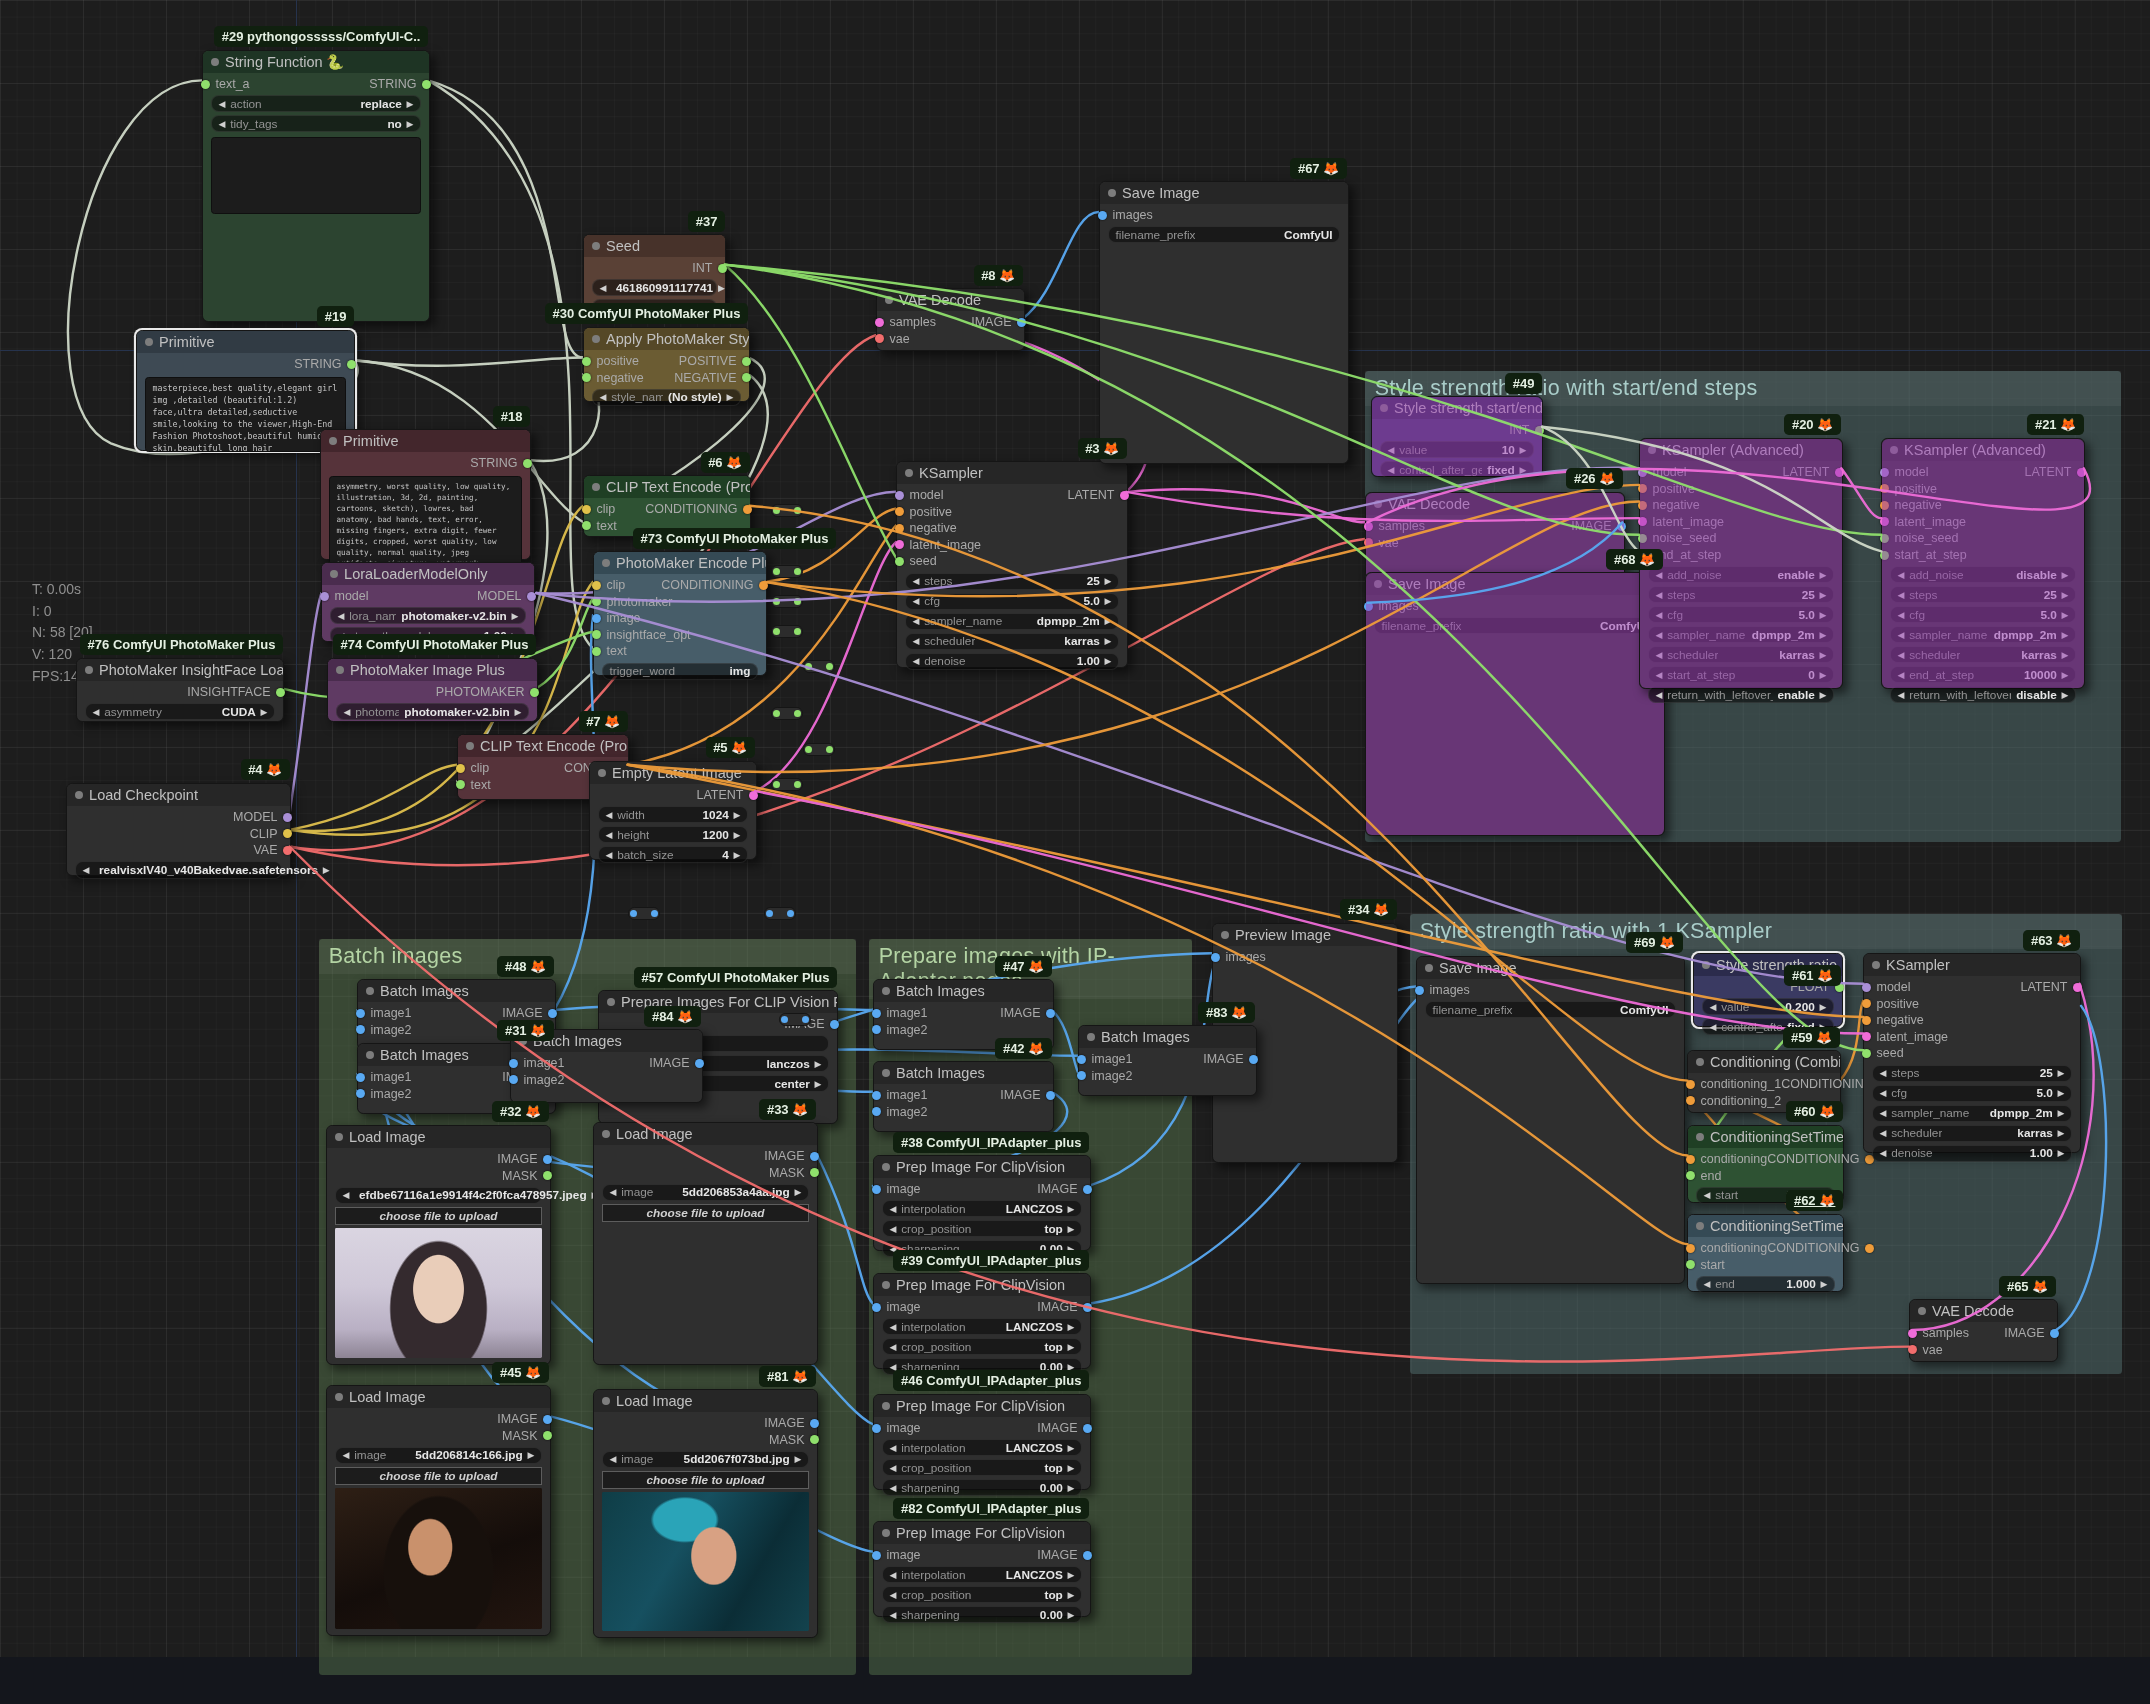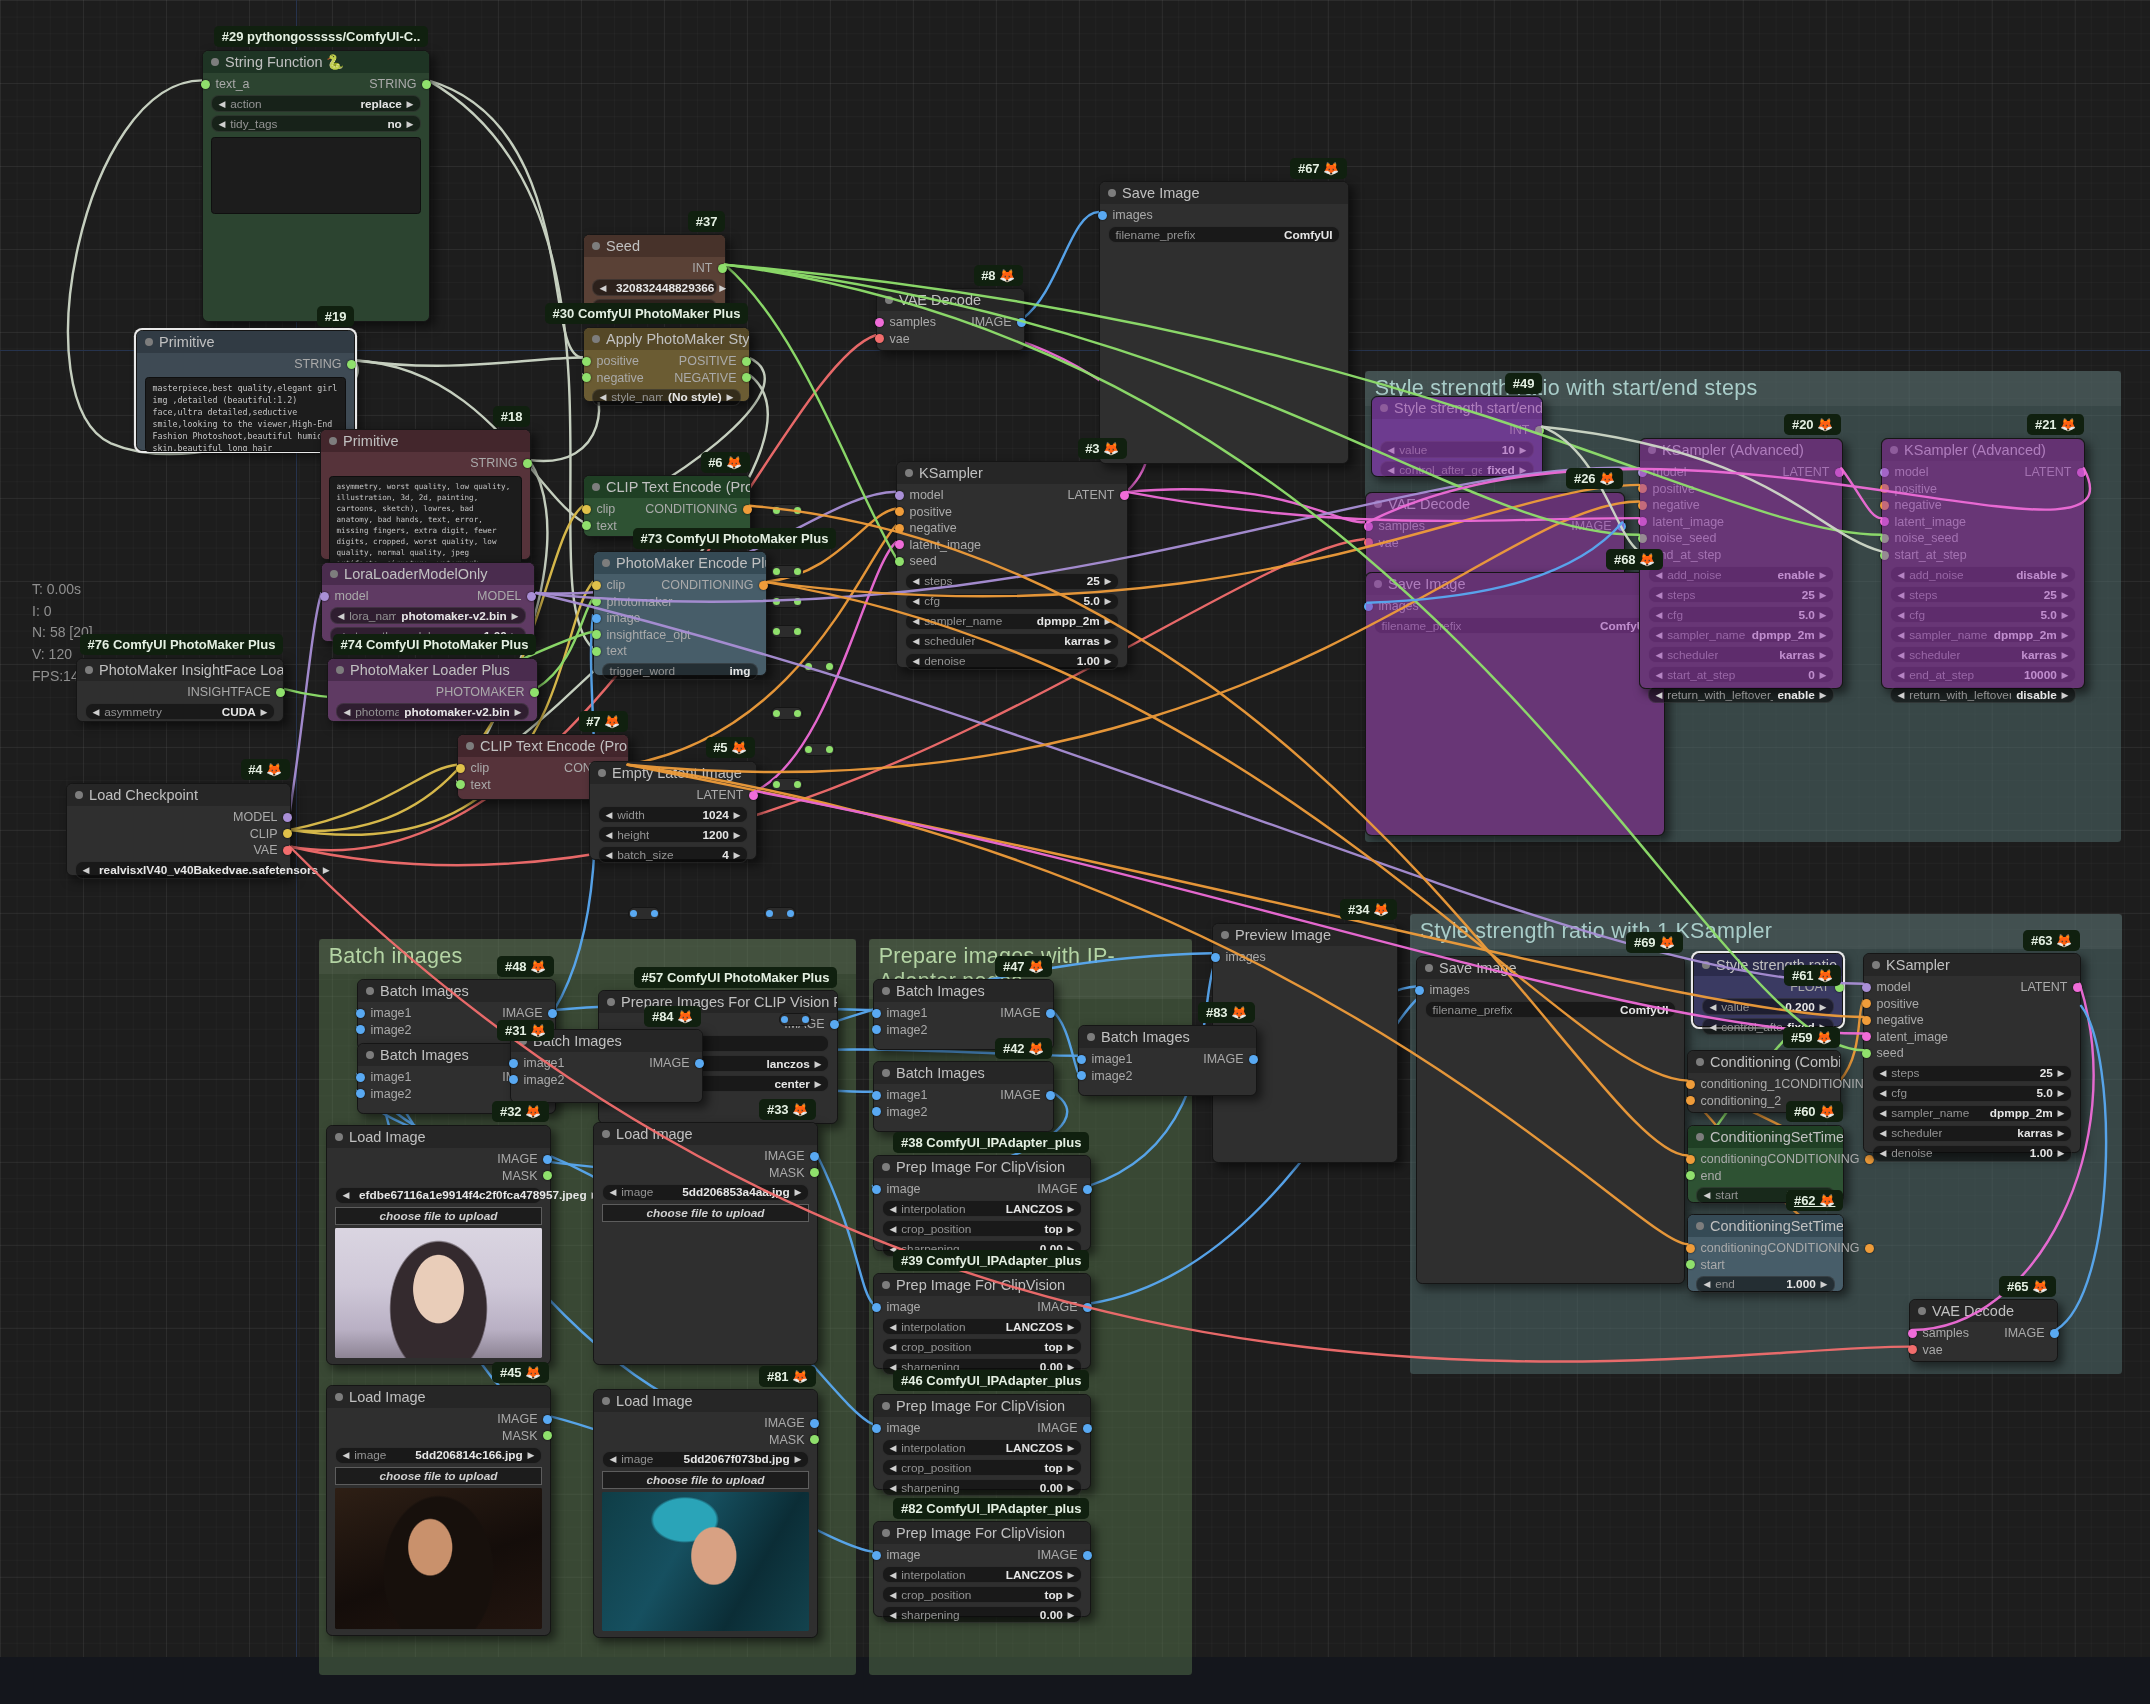"320832448829366" div.wvalue { text: 320832448829366 -> 461860991117741 }
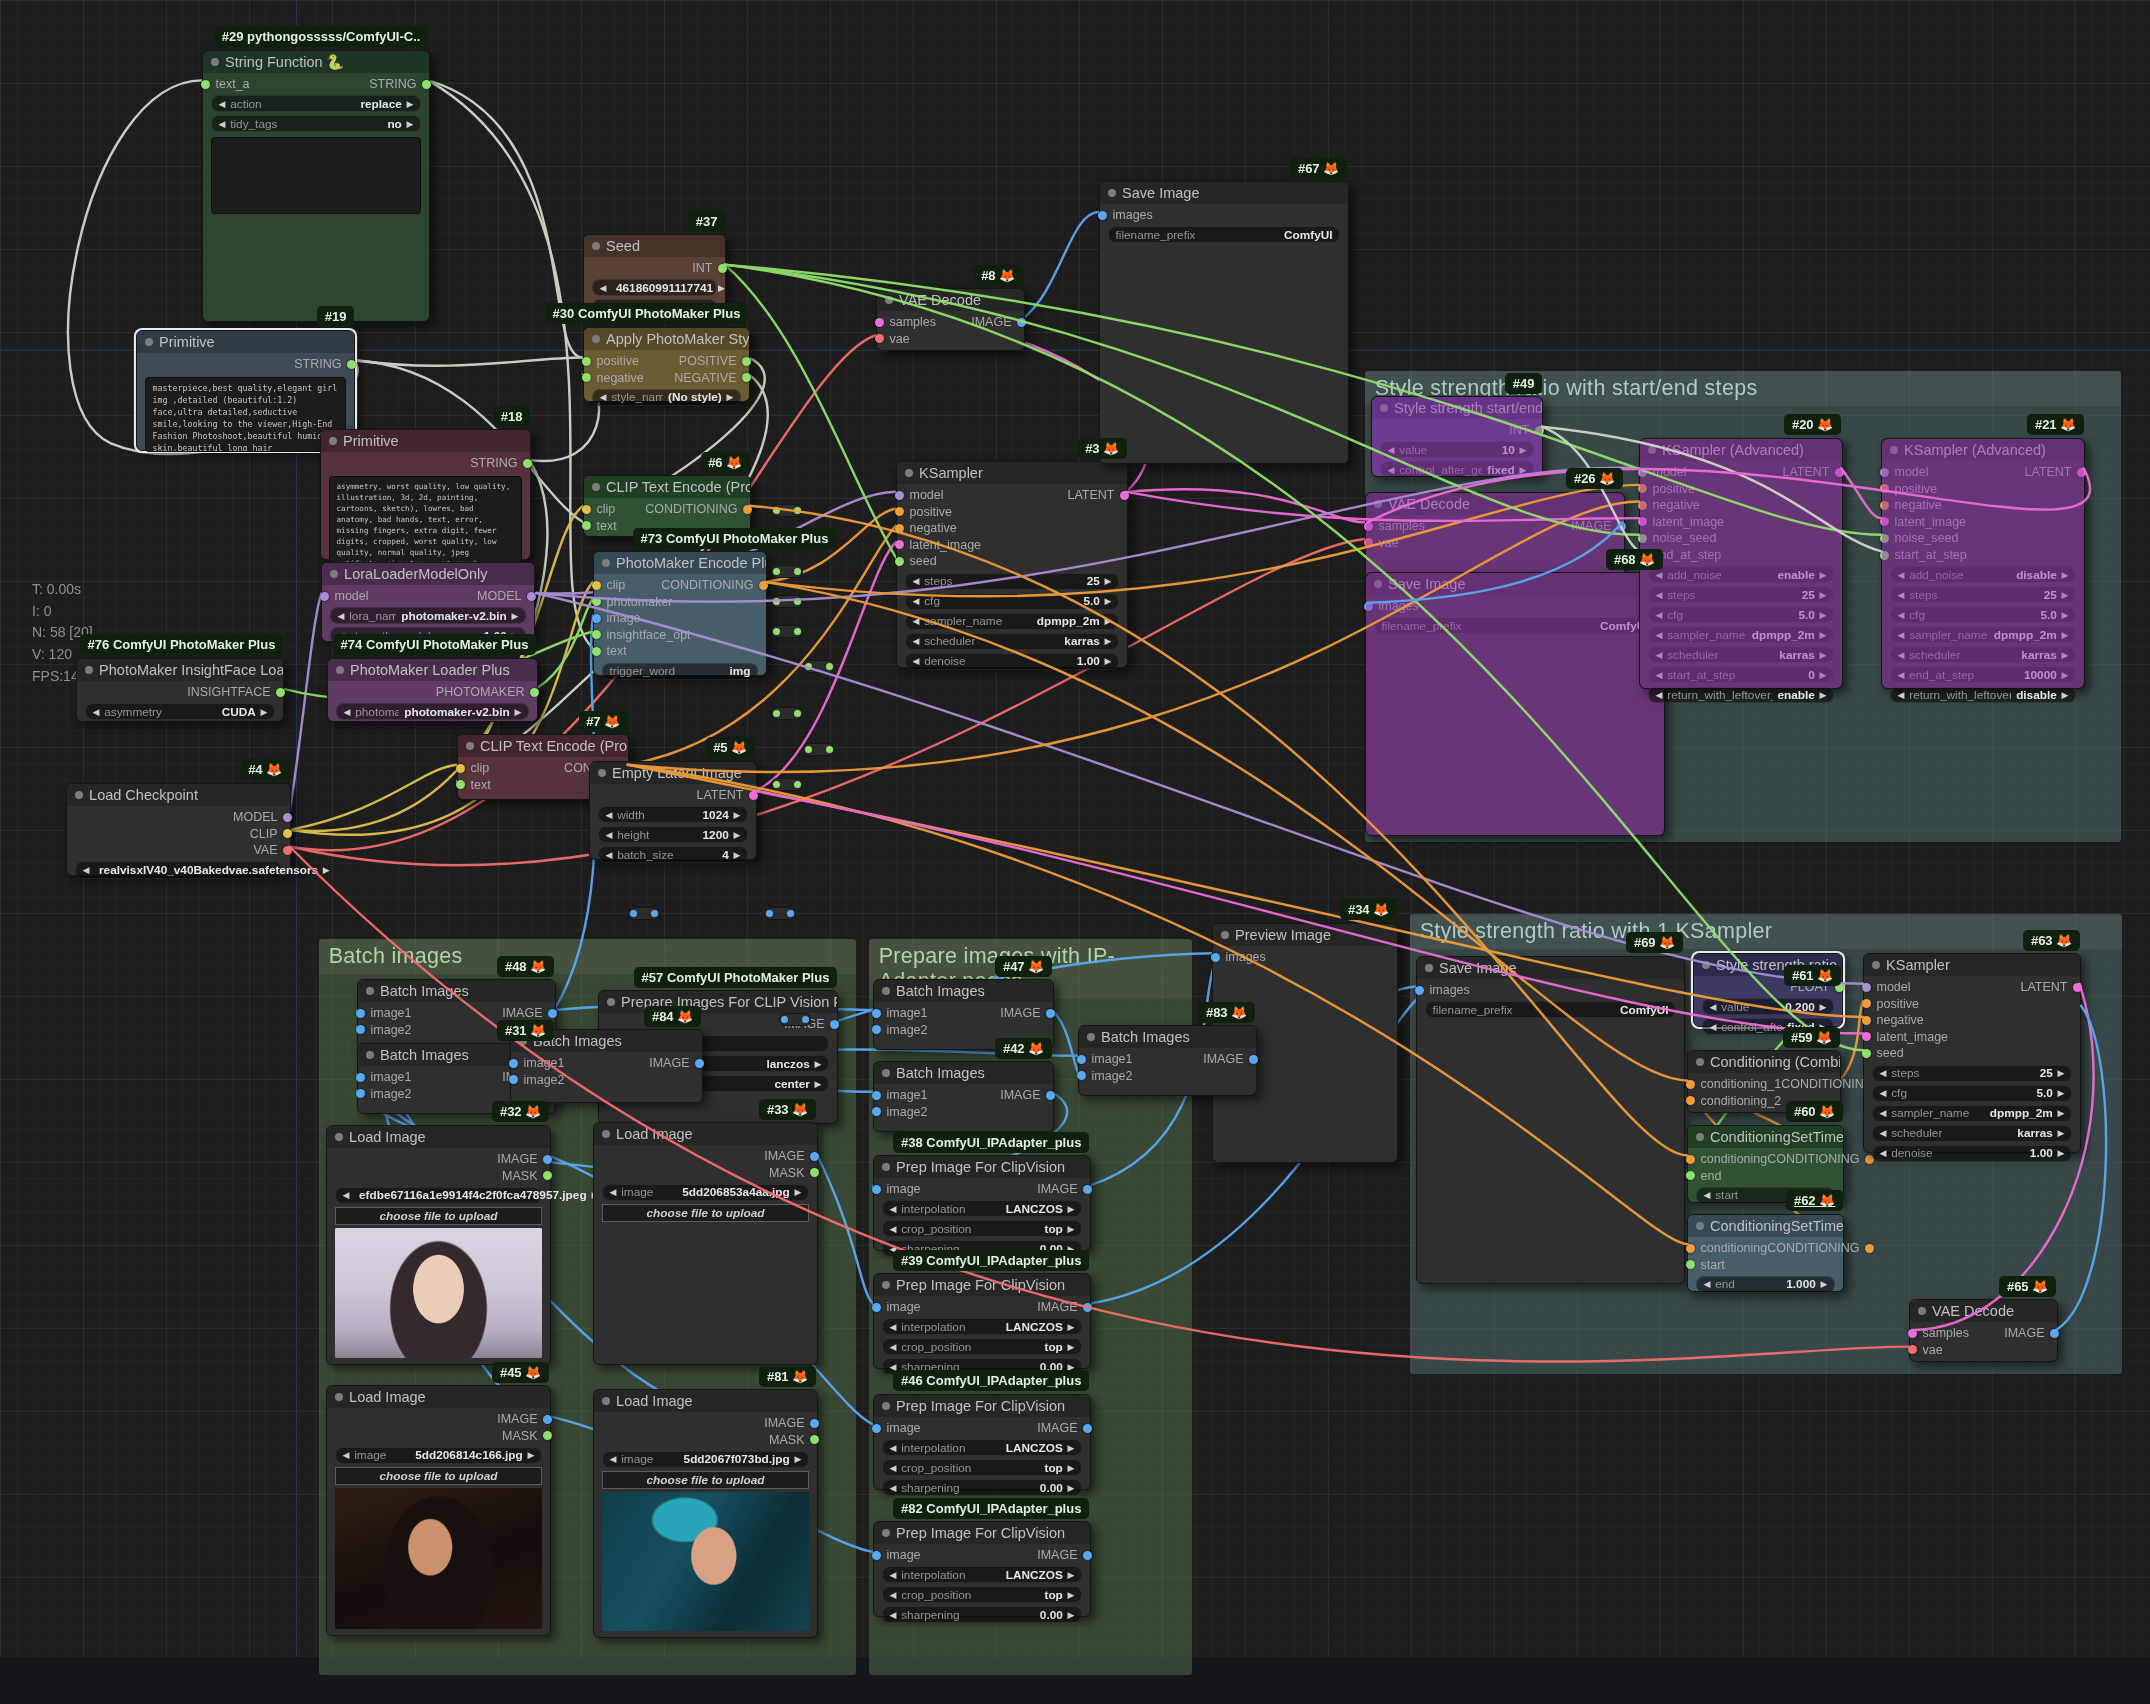"PhotoMaker Loader Plus" div.ntitle { text: Loader -> Image }
